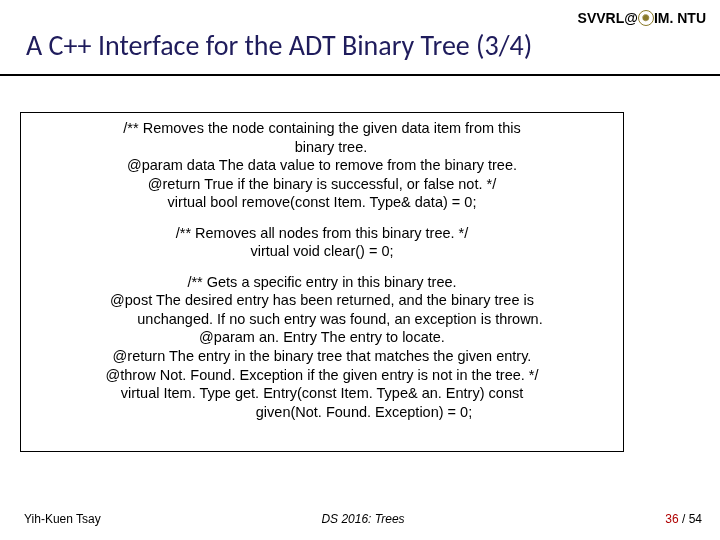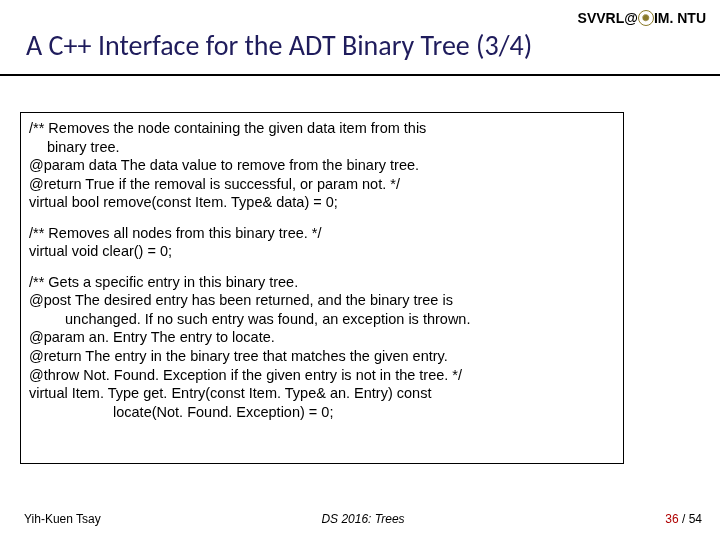"/** Removes the node containing" .codebox { padding: 6px 8px 22px 8px -> 6px 8px 10px 8px; text-align: none -> center }
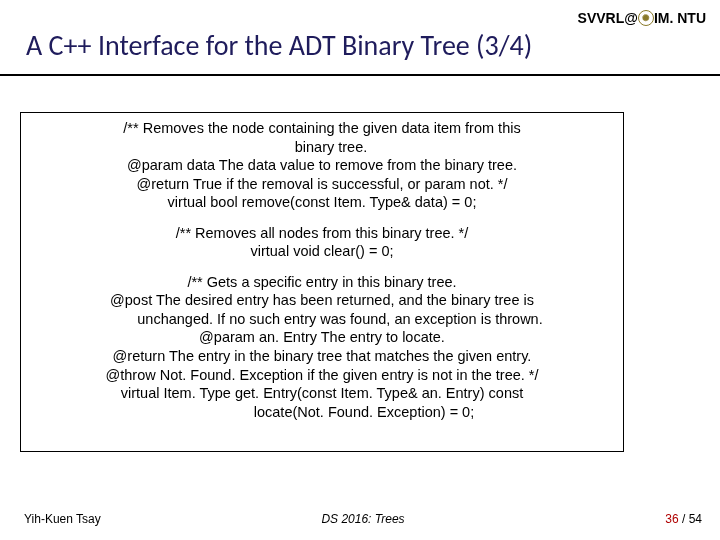"@return True if the removal" span { text: removal is successful, or param -> binary is successful, or false }
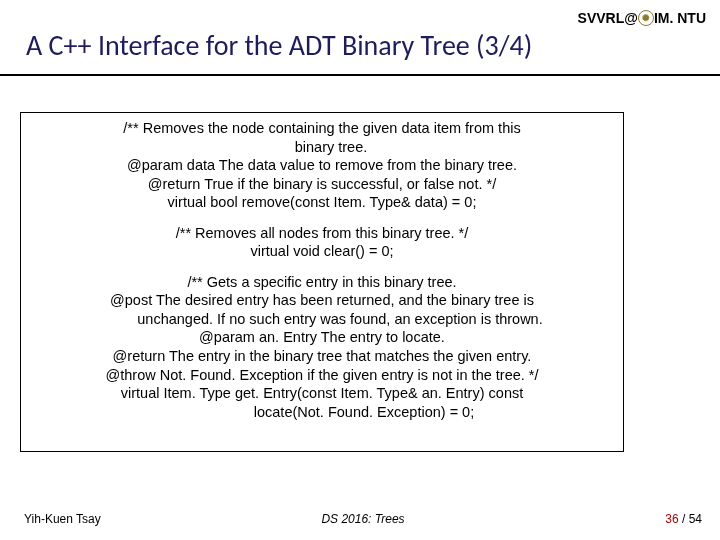"locate" span.bold { text: locate -> given }
